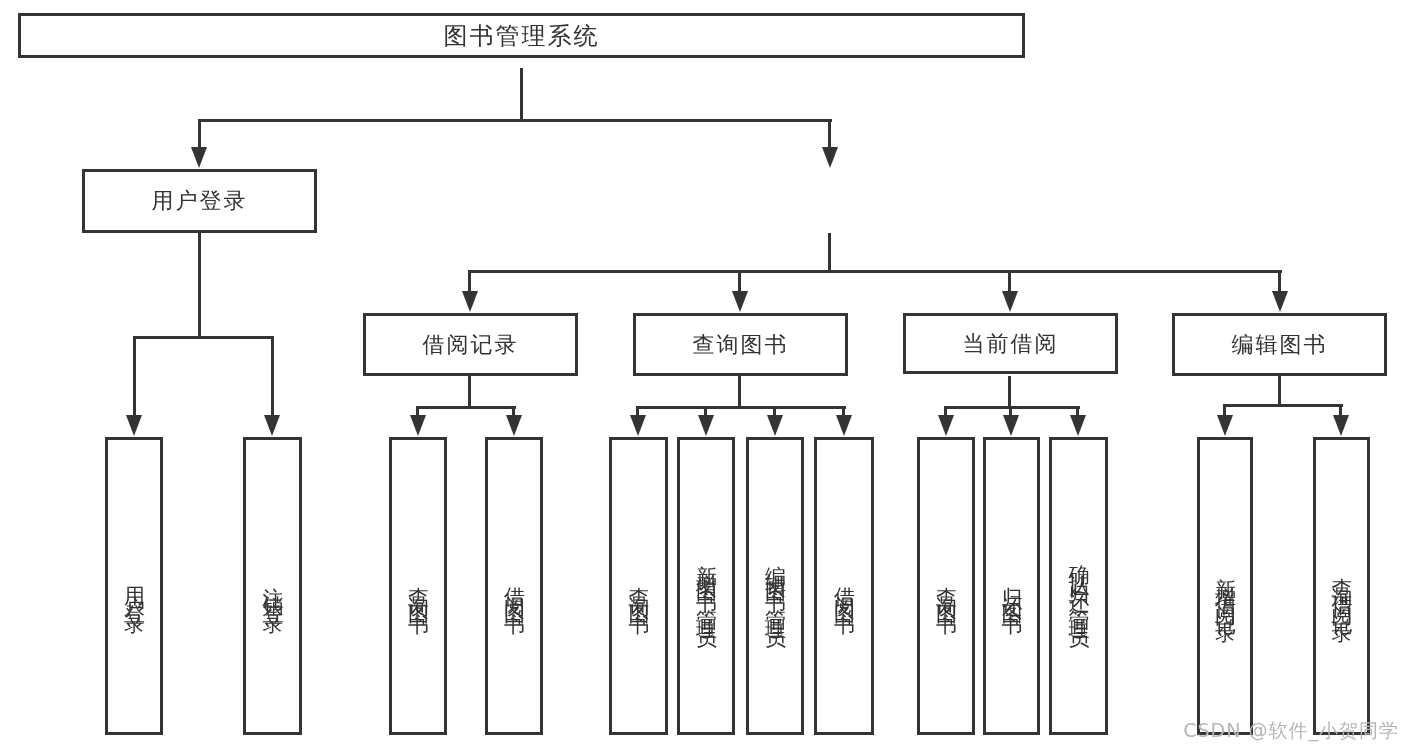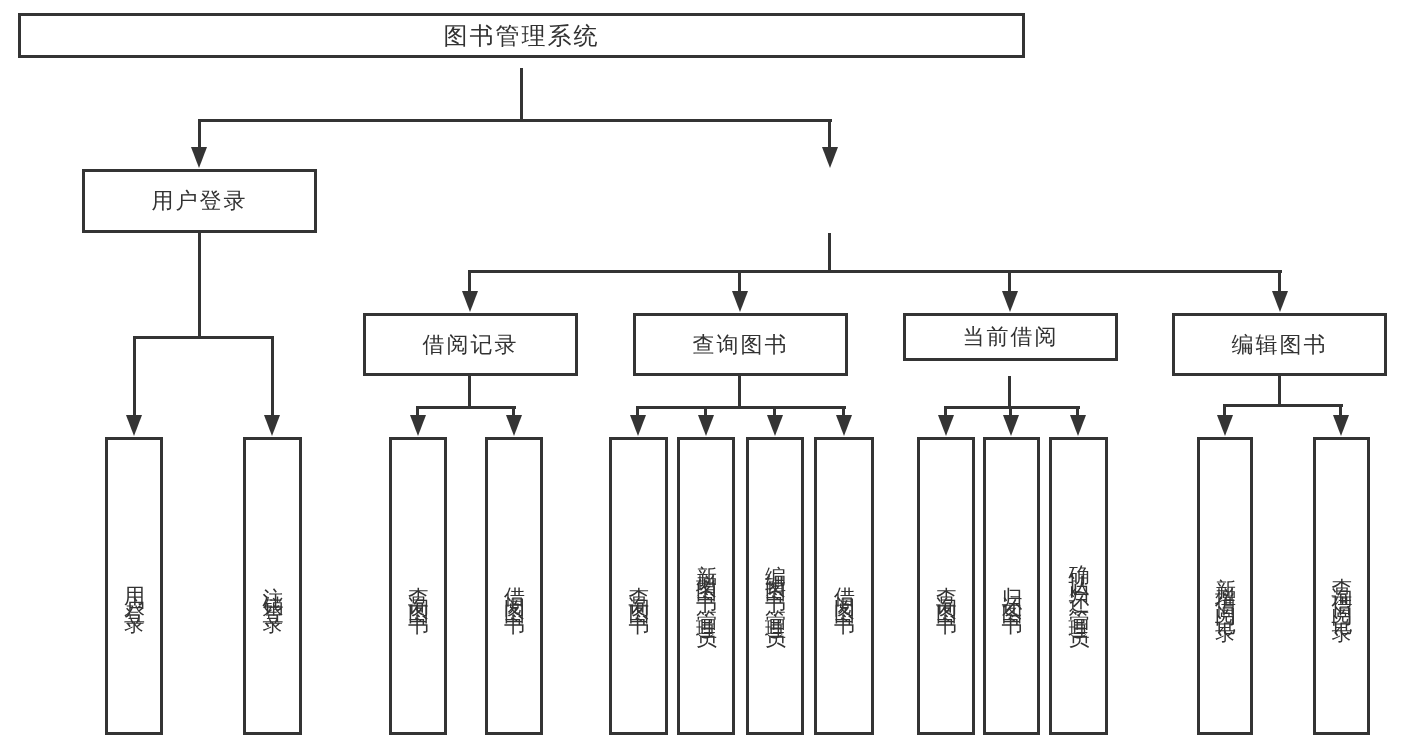"当前借阅" div.box { height: 48px -> 61px }
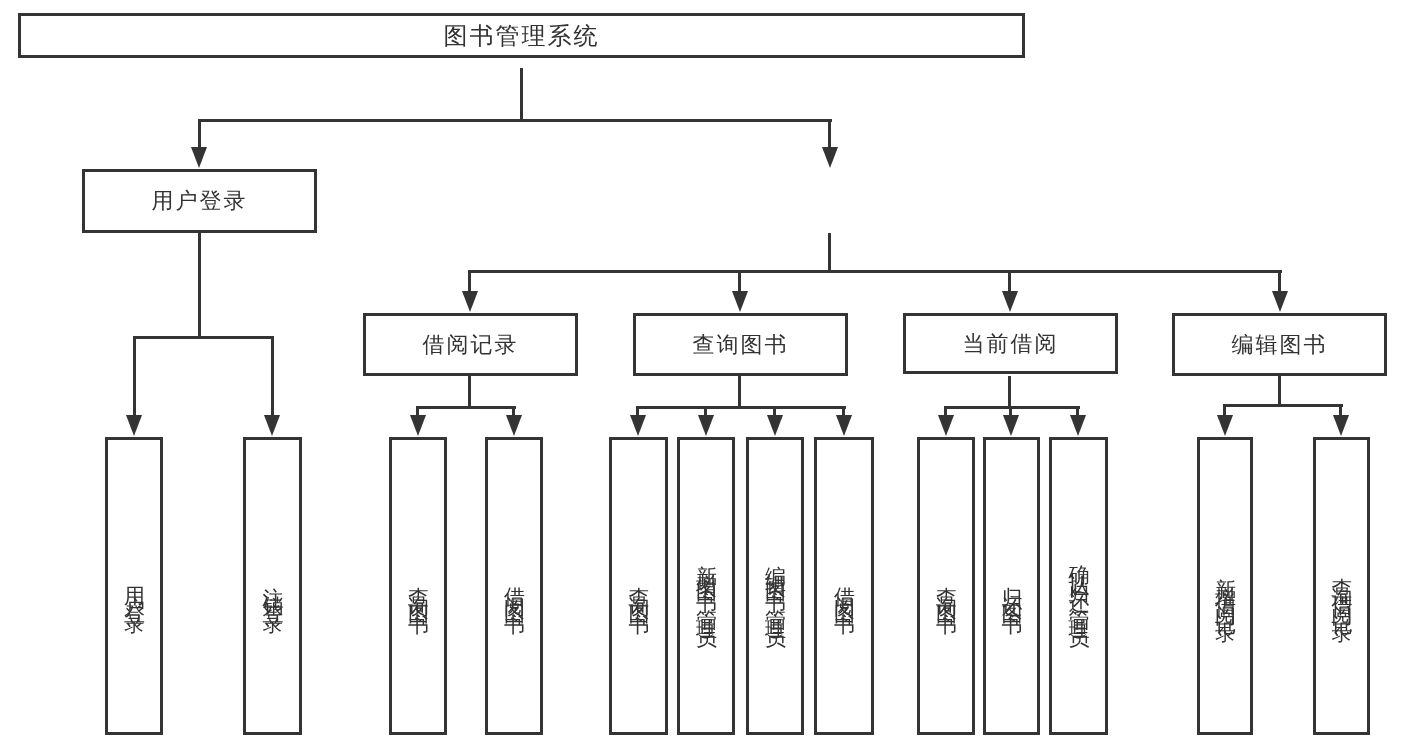"CSDN @软件_小贺同学" div.watermark { html: none -> <div>CSDN @软件_小贺同学</div> }
